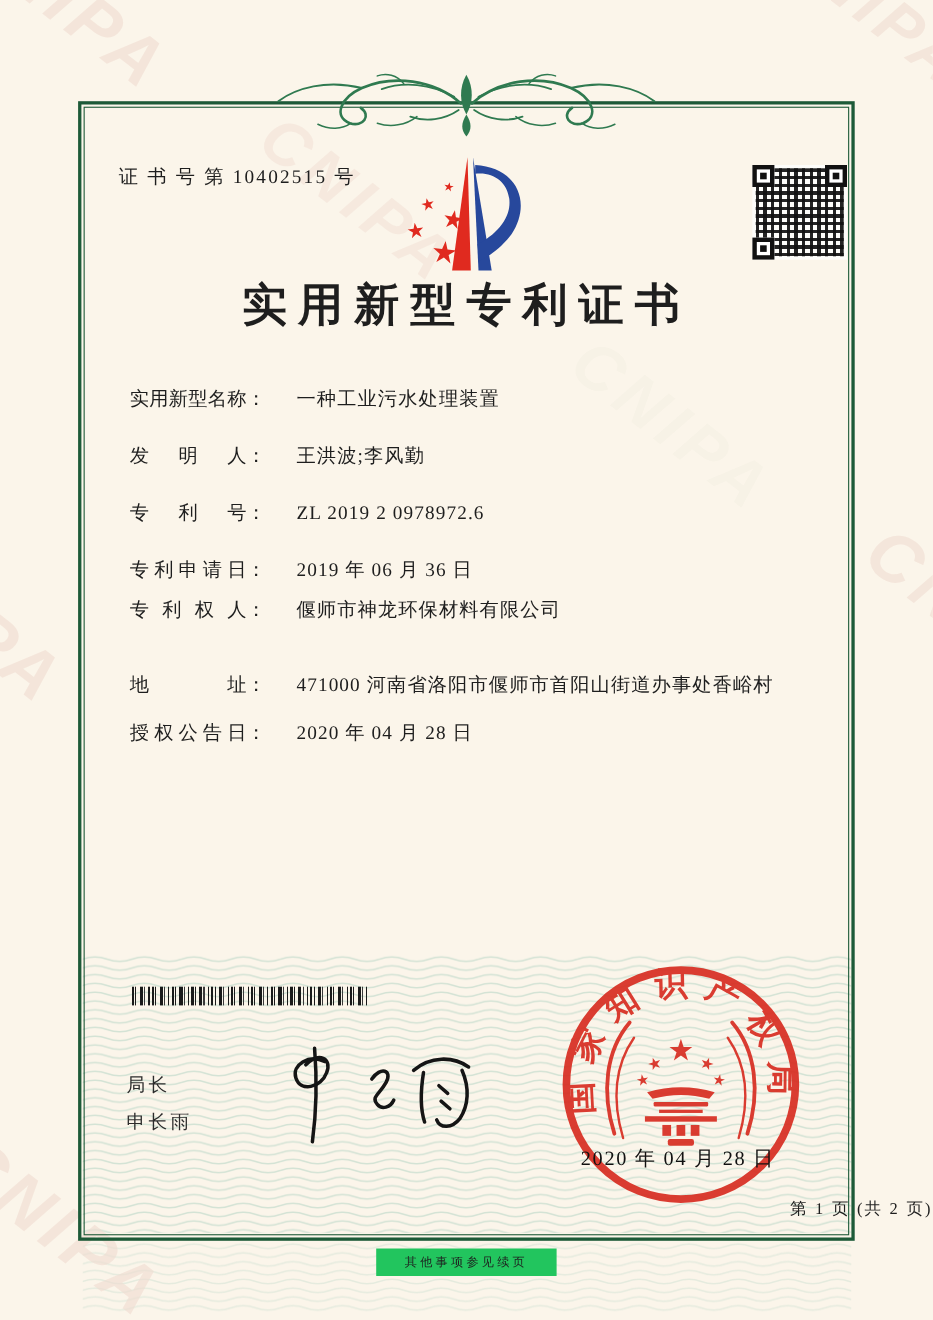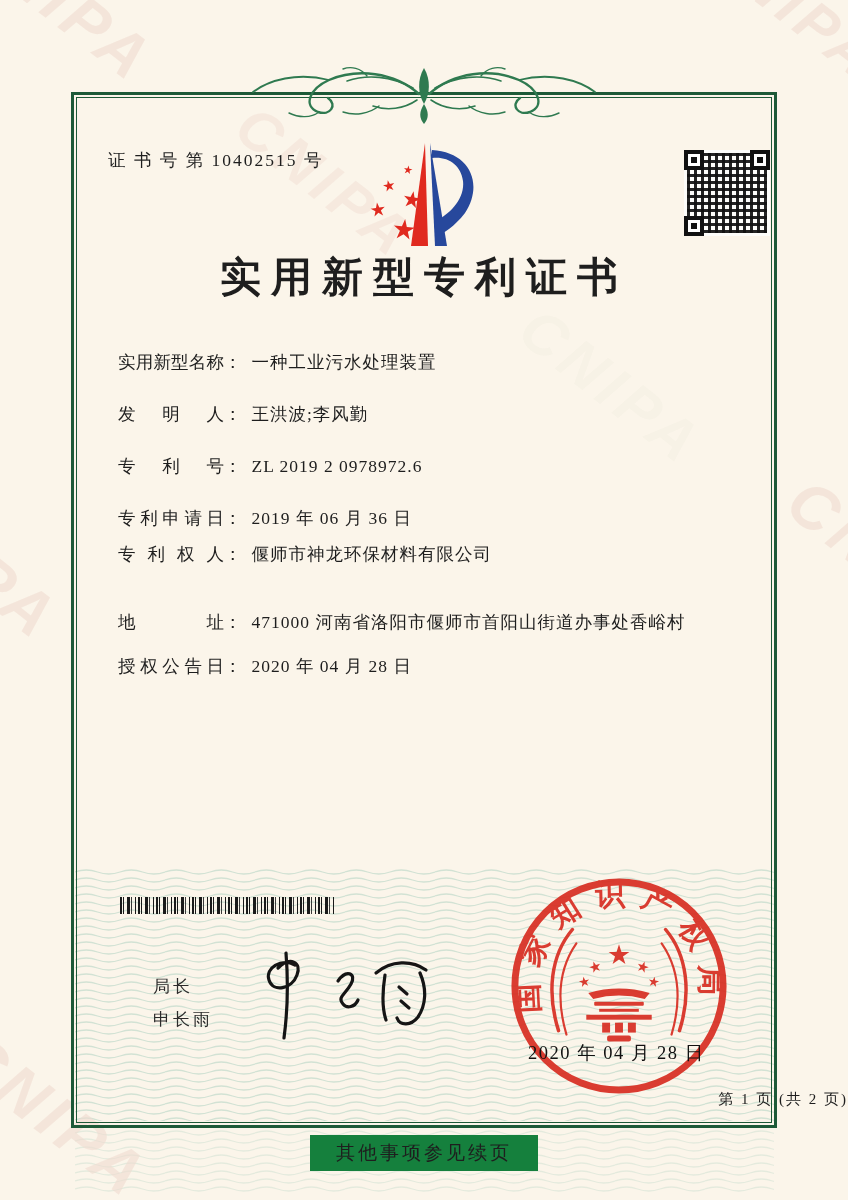"一种工业污水处理装置" .fvalue { margin-left: 10px -> 28px }
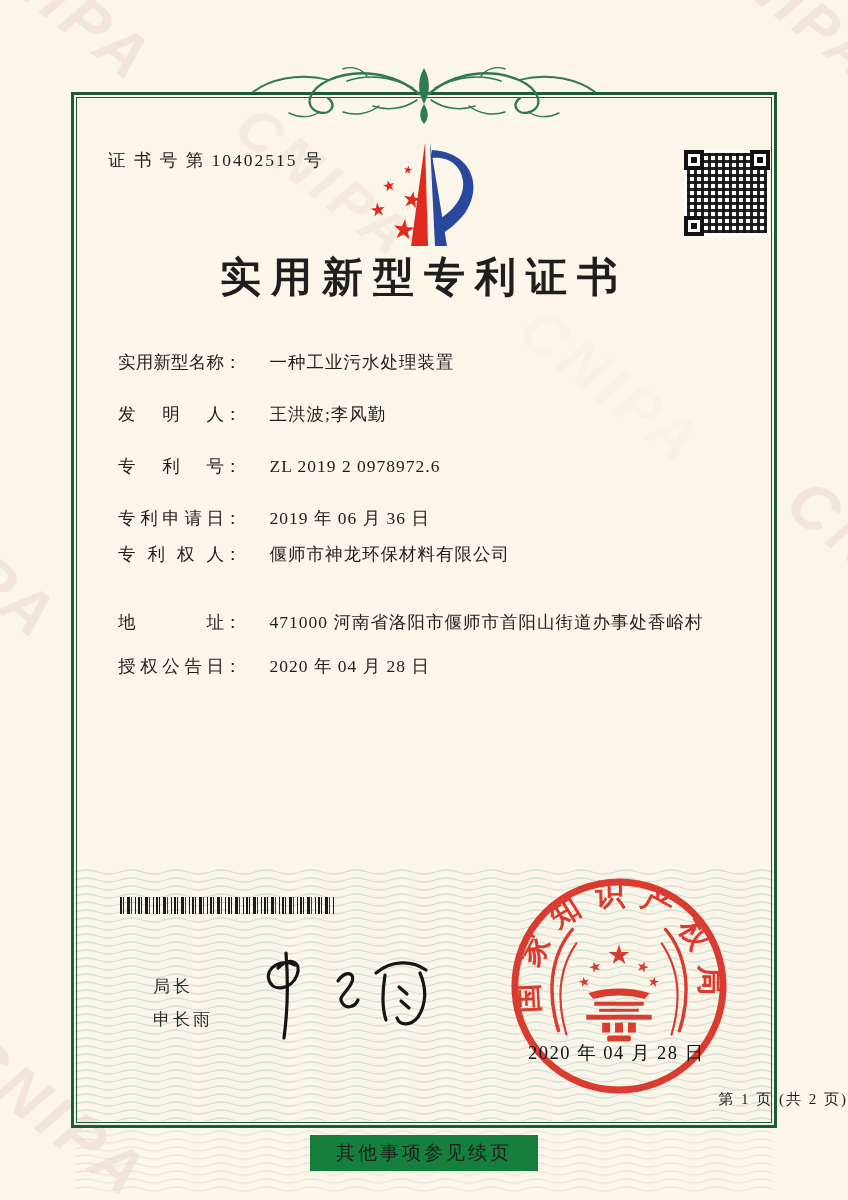"局长" .signer { margin-left: 38px -> none }
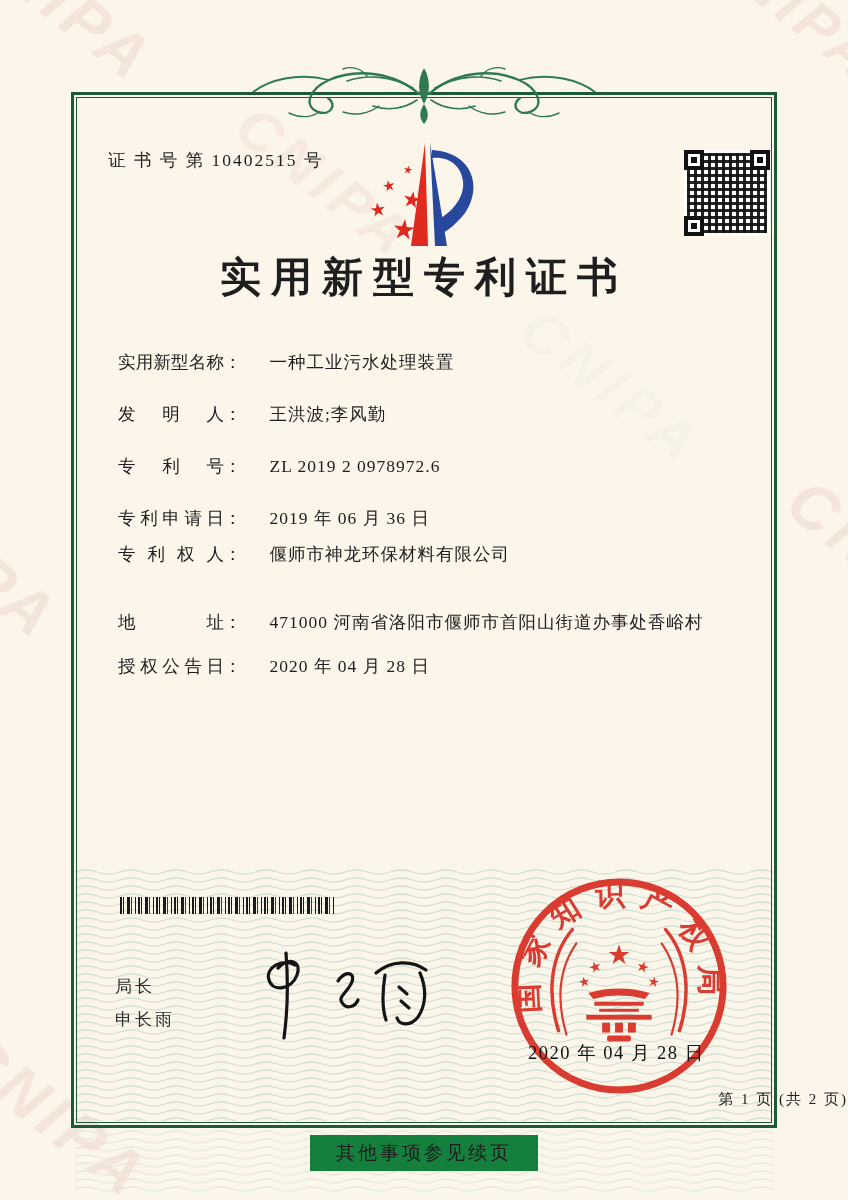"其他事项参见续页" .cont-note { background: #15803d -> #22c55e; font-size: 19px -> 11px }
